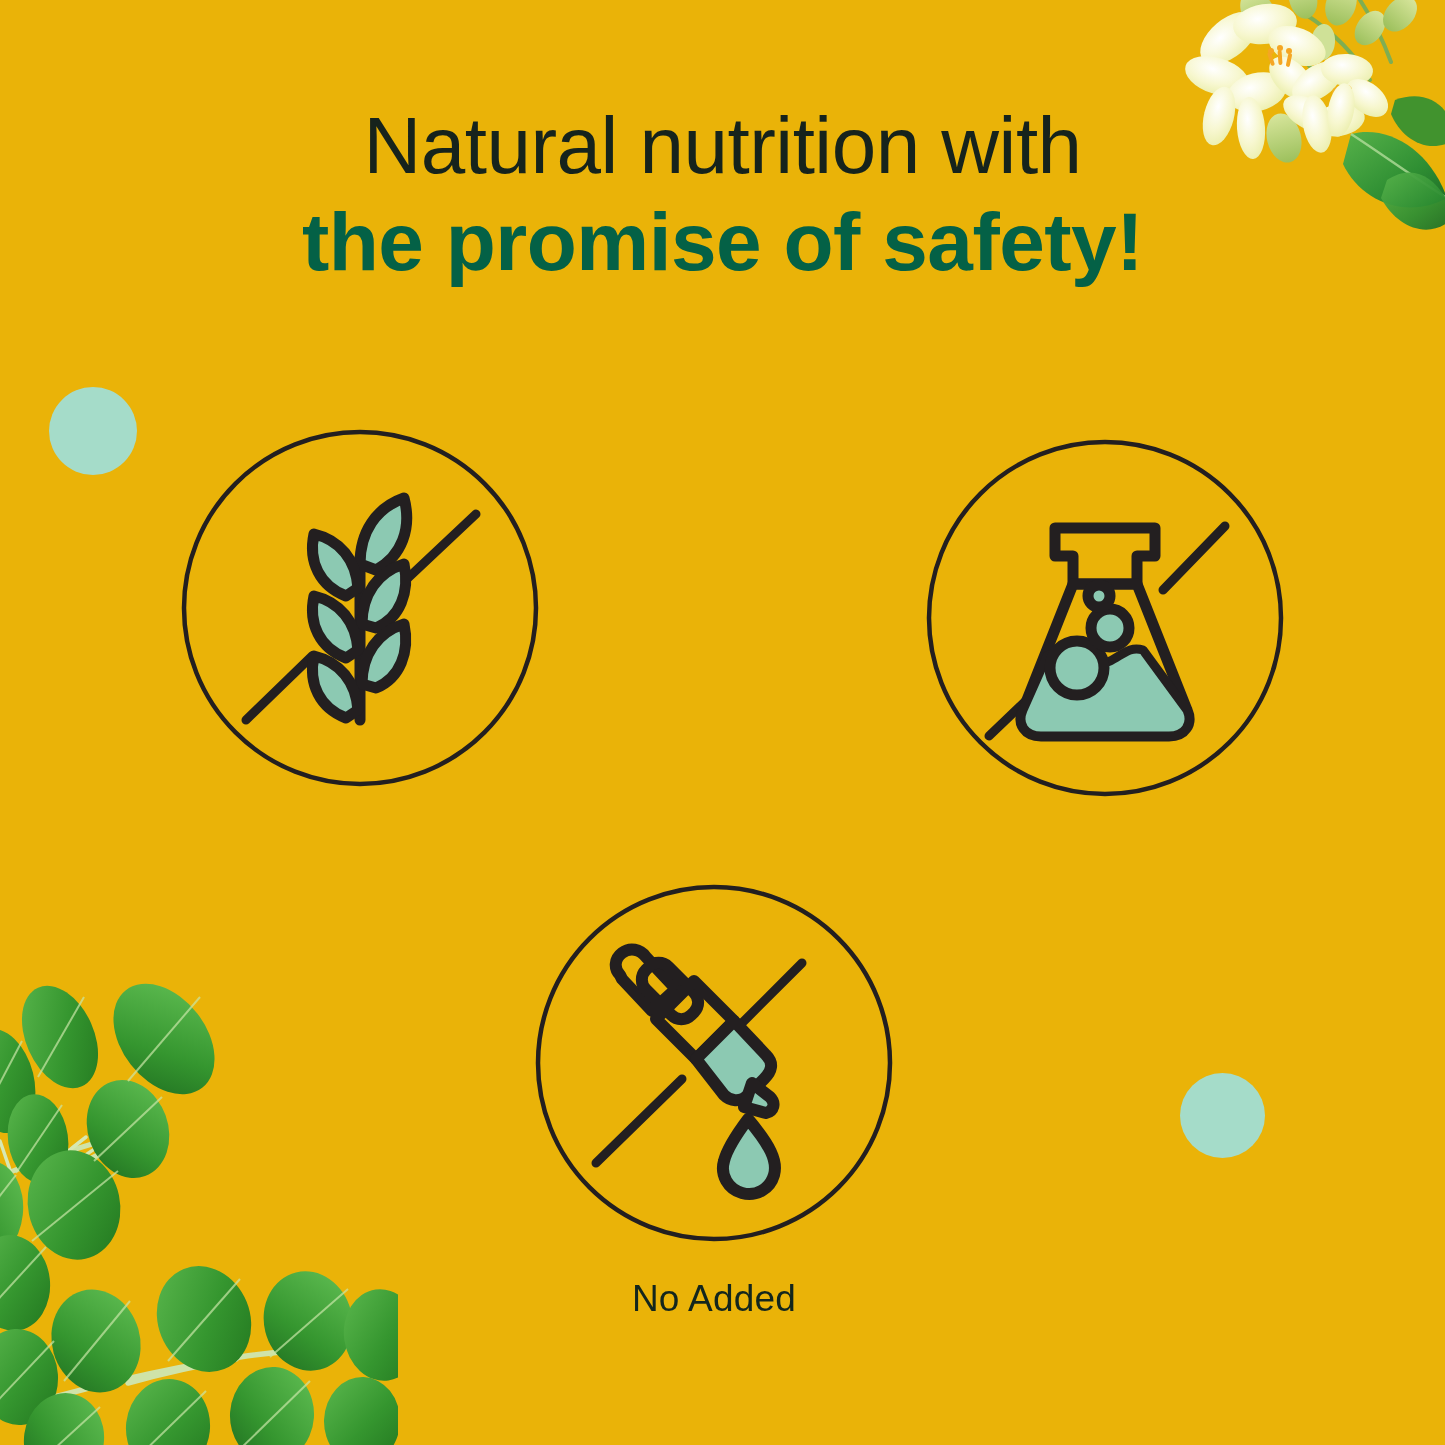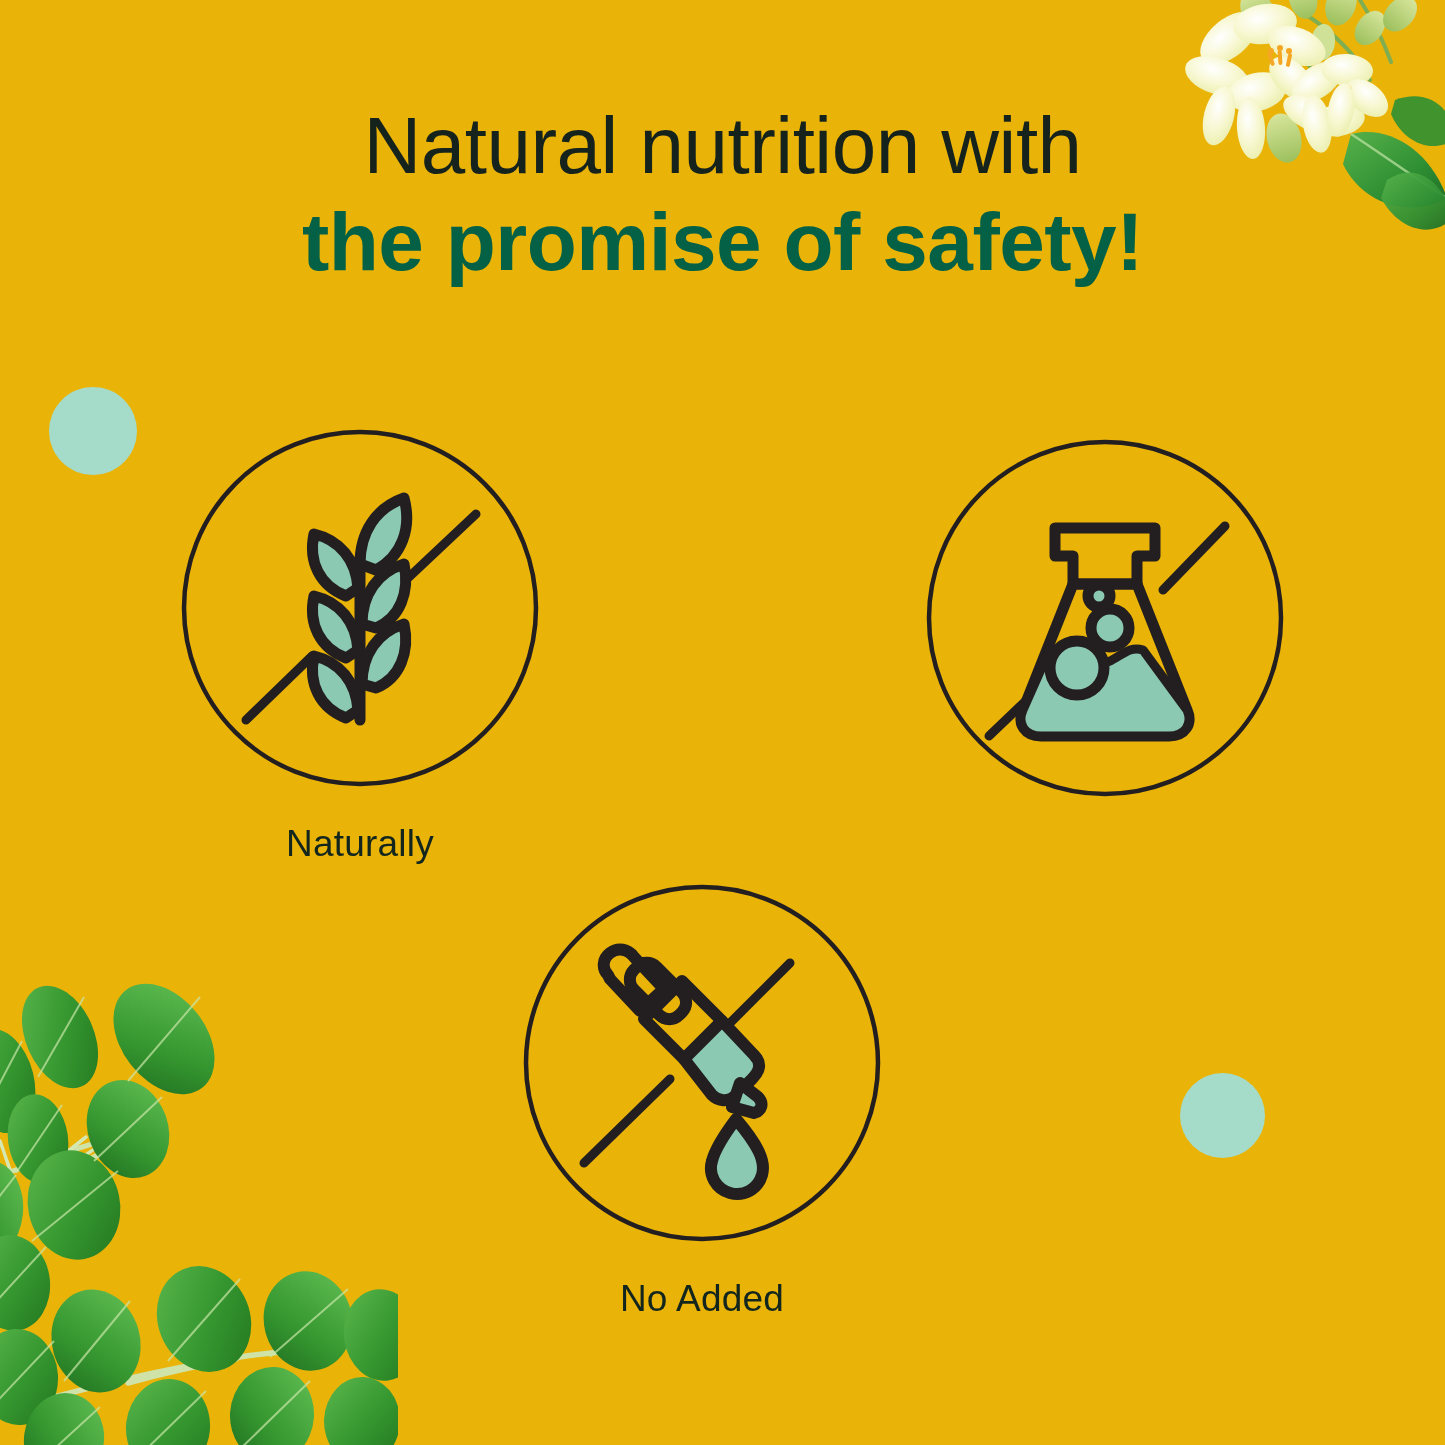"Naturally" span { html: <span>Naturally</span> -> none }
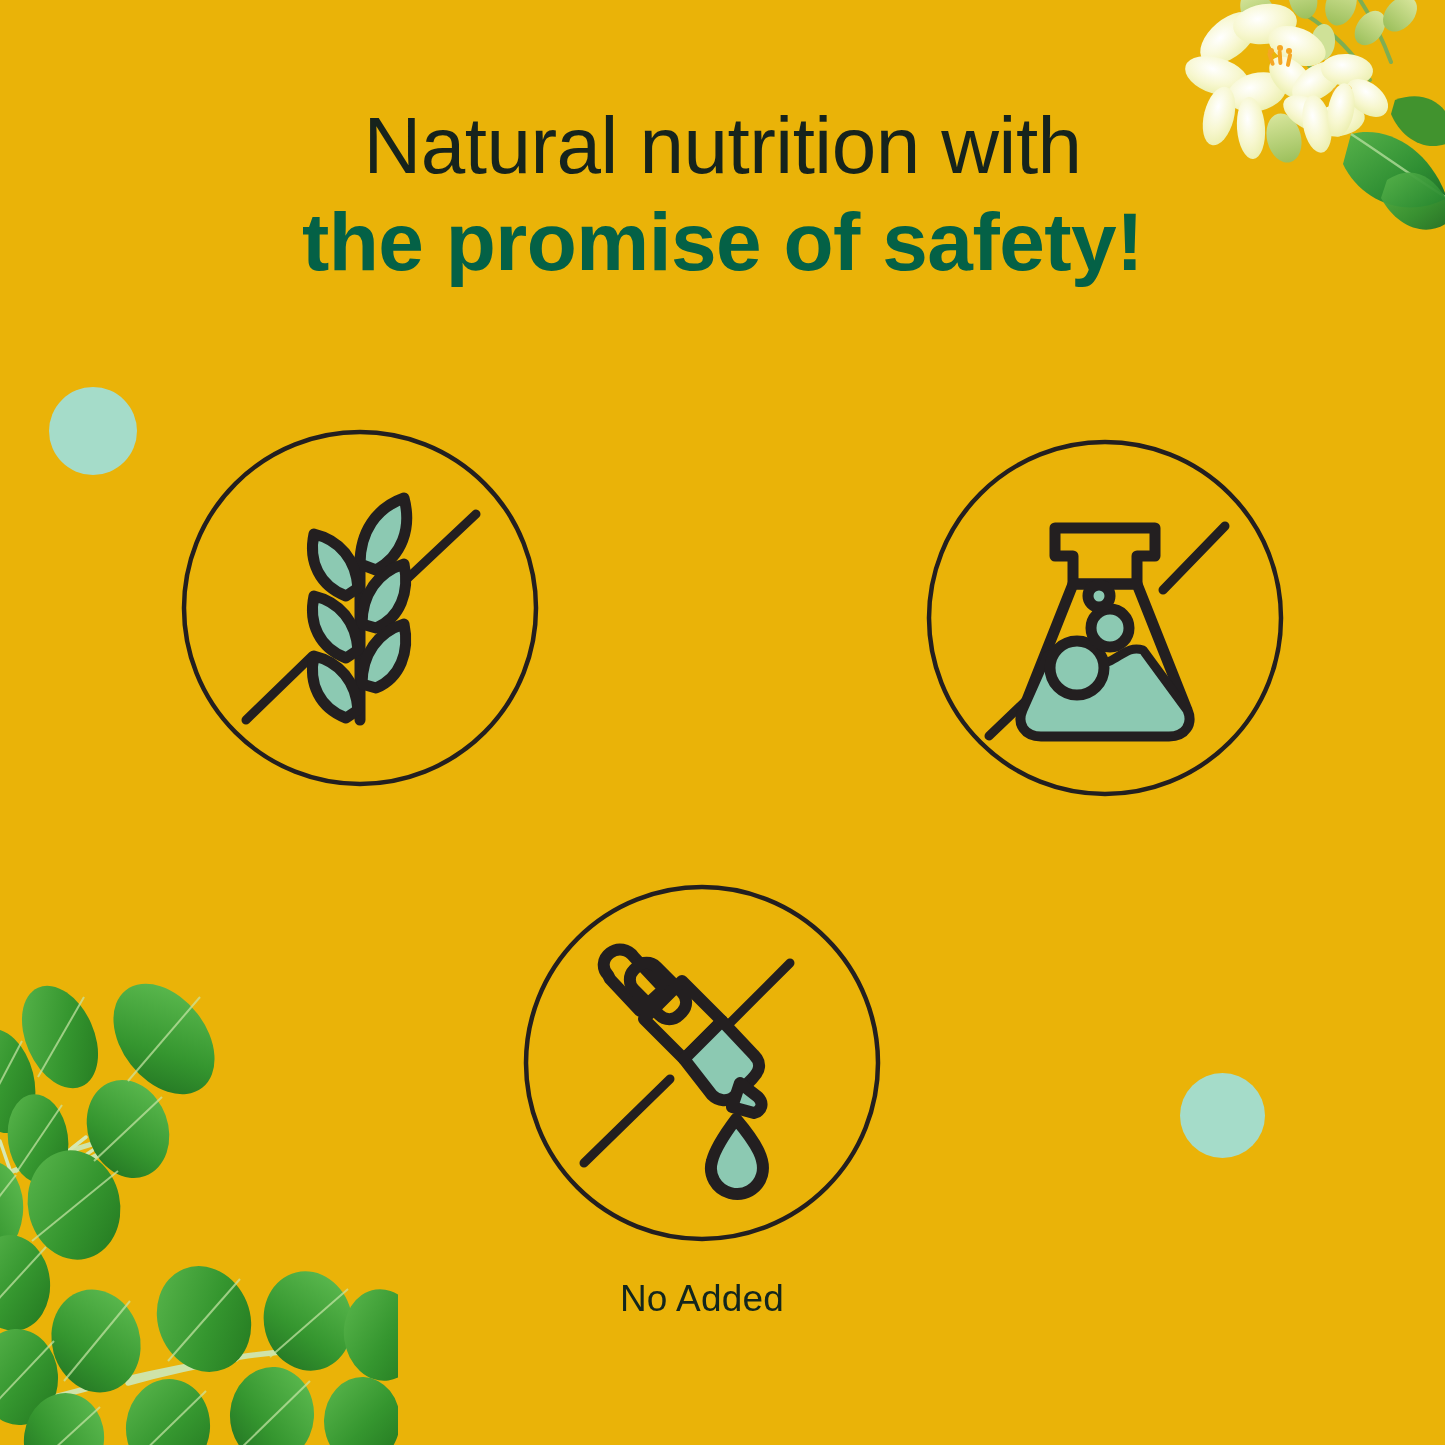"No Added" .feature.colour { left: 492px -> 504px }
